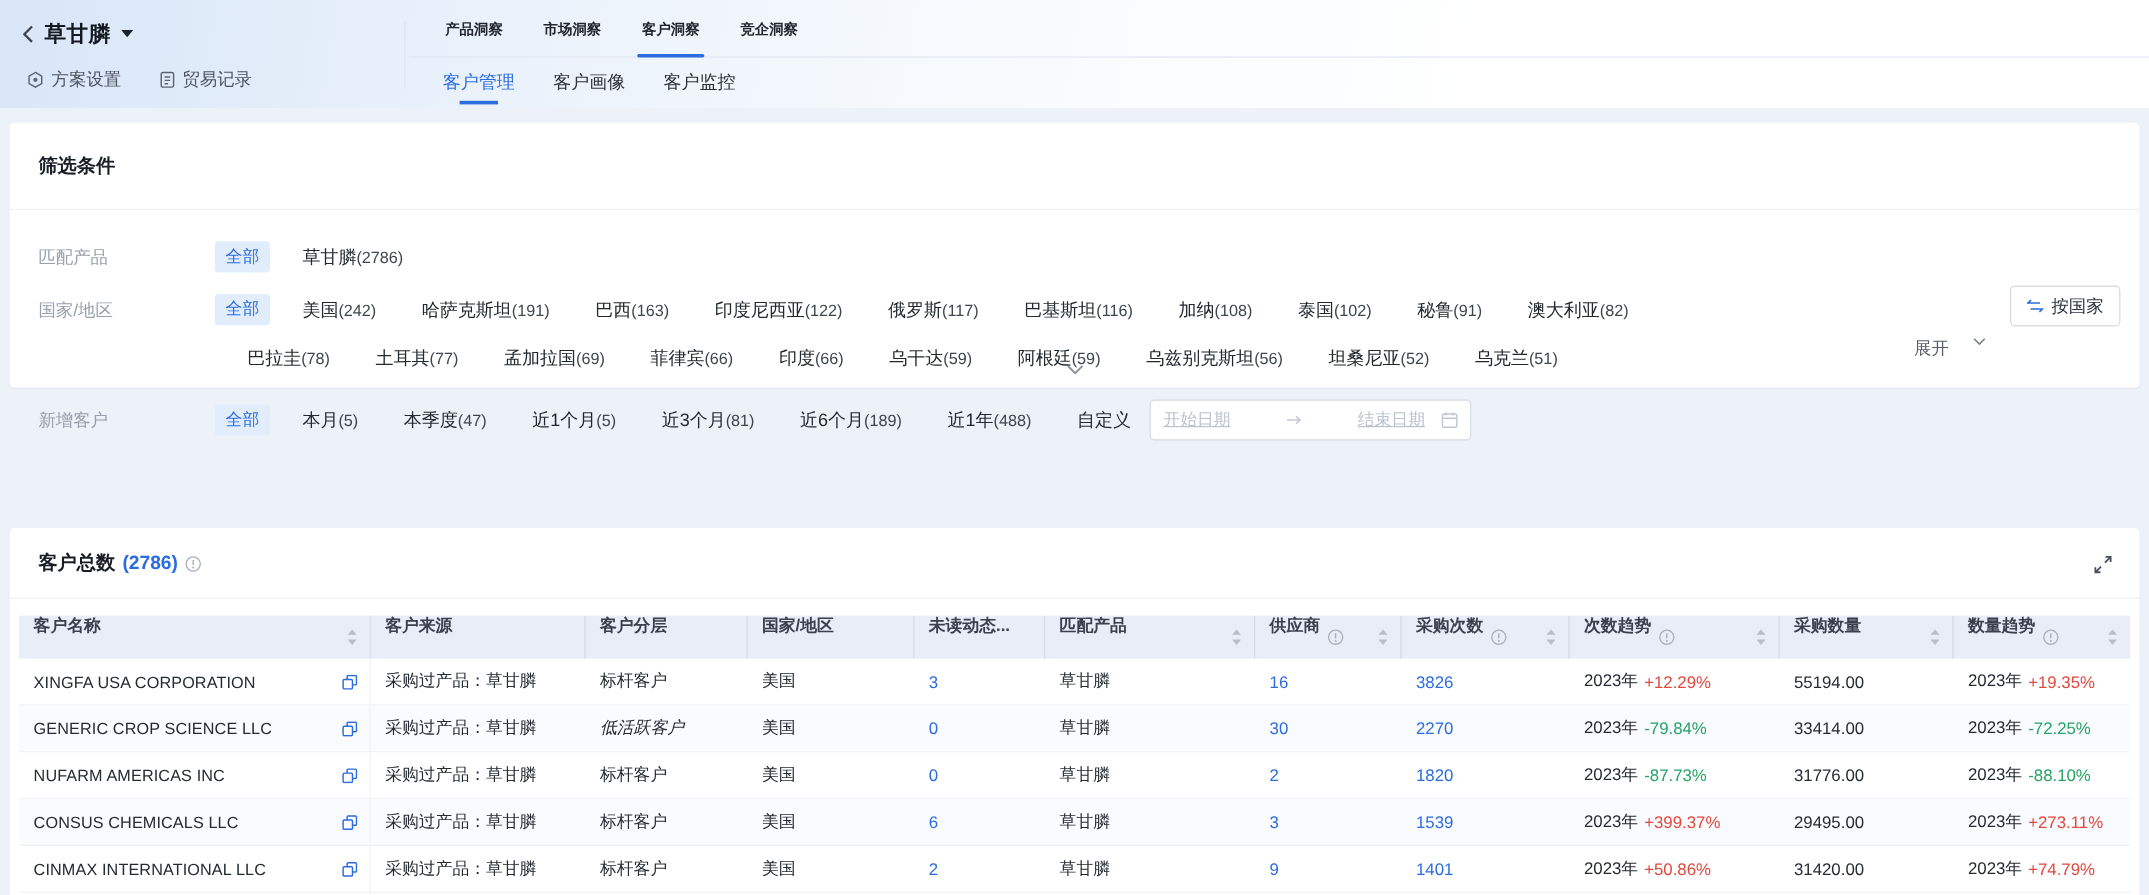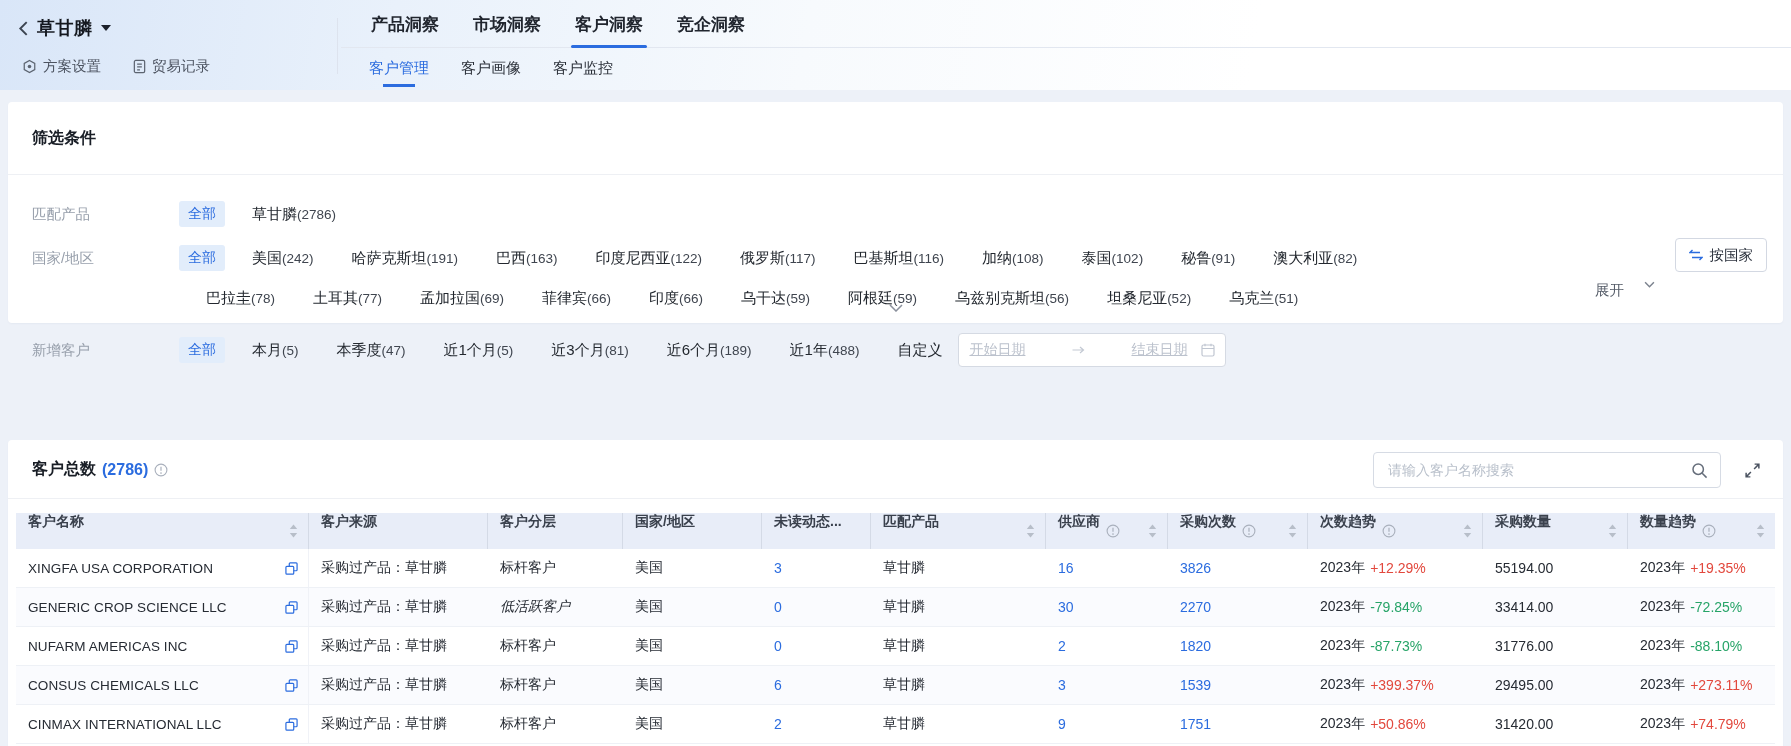"产品洞察" .mtab { font-size: 17px -> 12px }
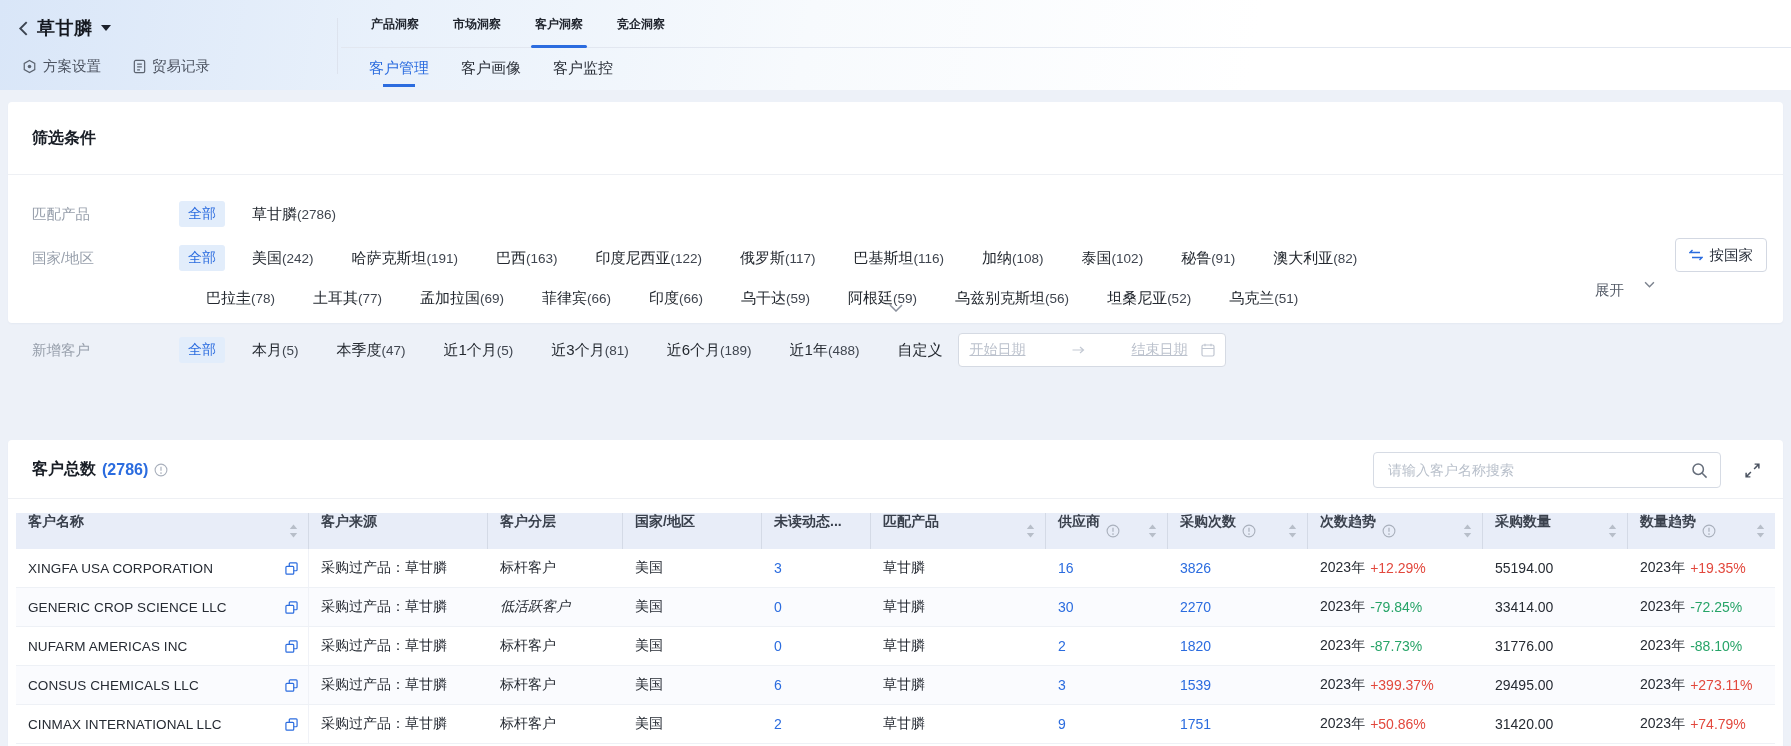"请输入客户名称搜索" div.search-box { html: <div> <input> <span> <svg> <circle></circle> <path></path> </svg> </span> </div> -> none }
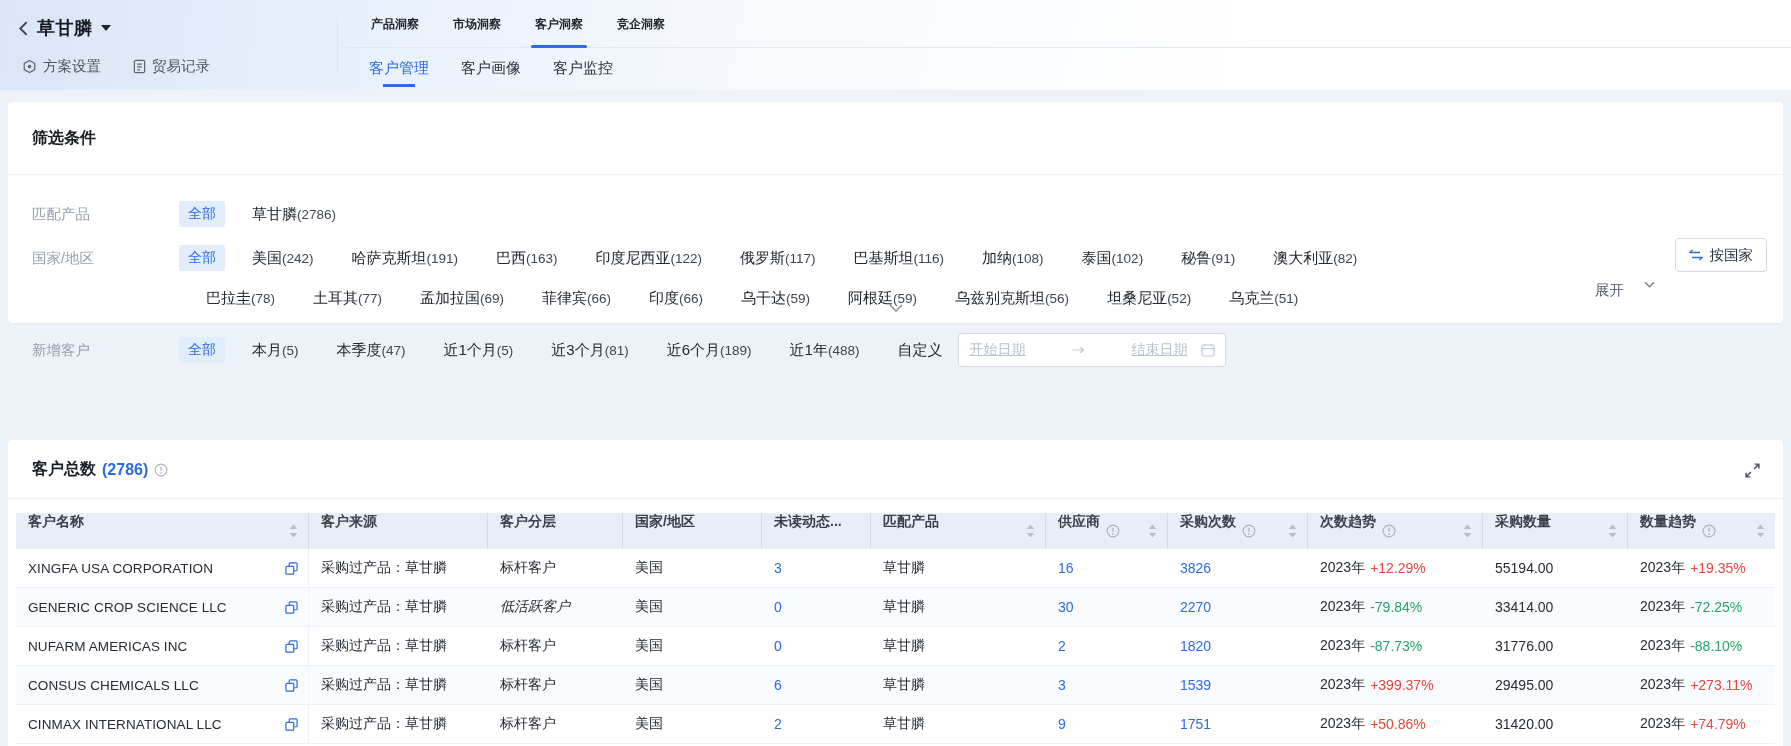"1751" div.td { text: 1751 -> 1401 }
